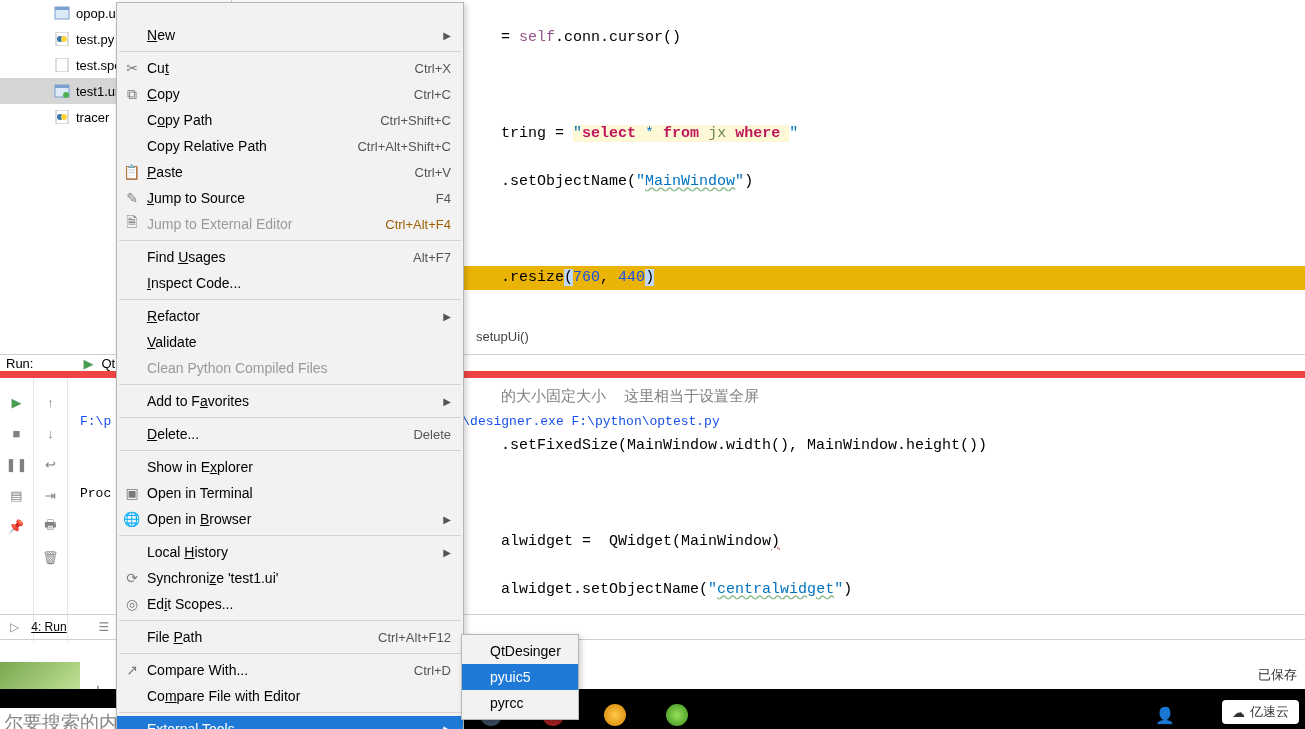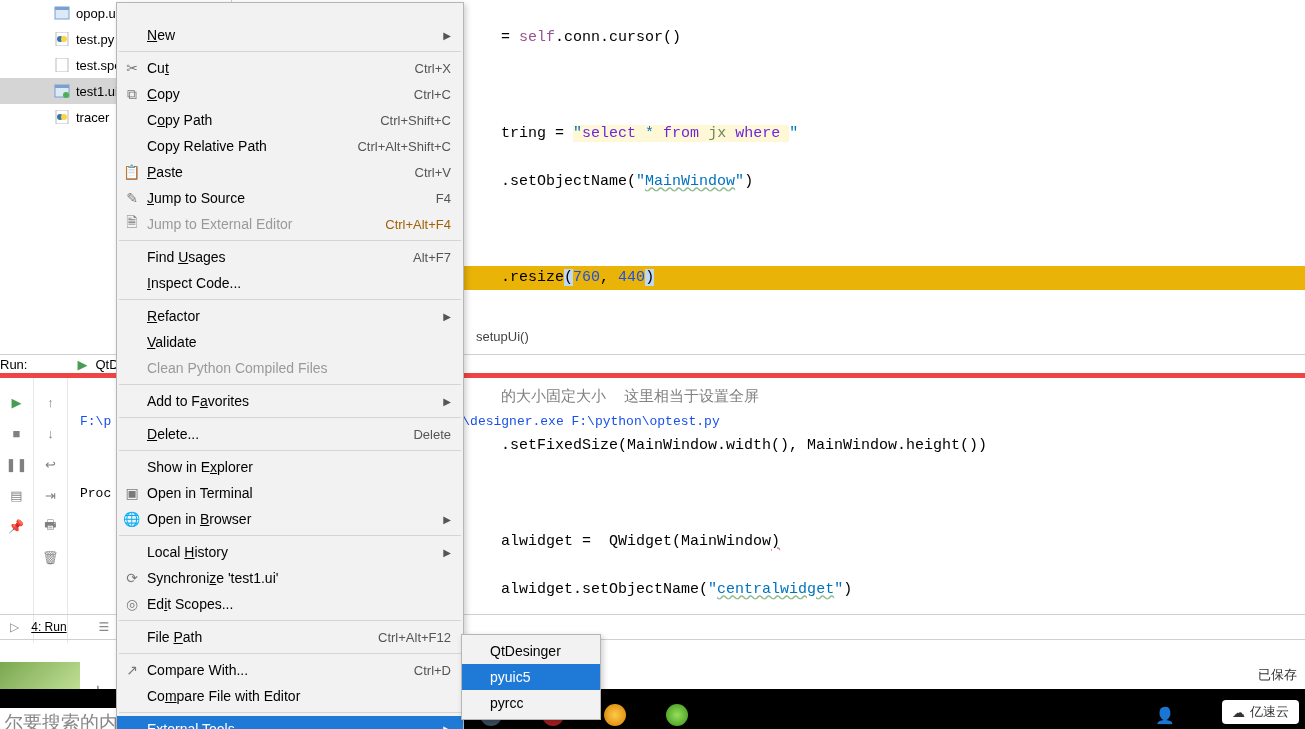"select" .str-boldblue { color: #6d28d9 -> #be185d; font-weight: normal -> bold }
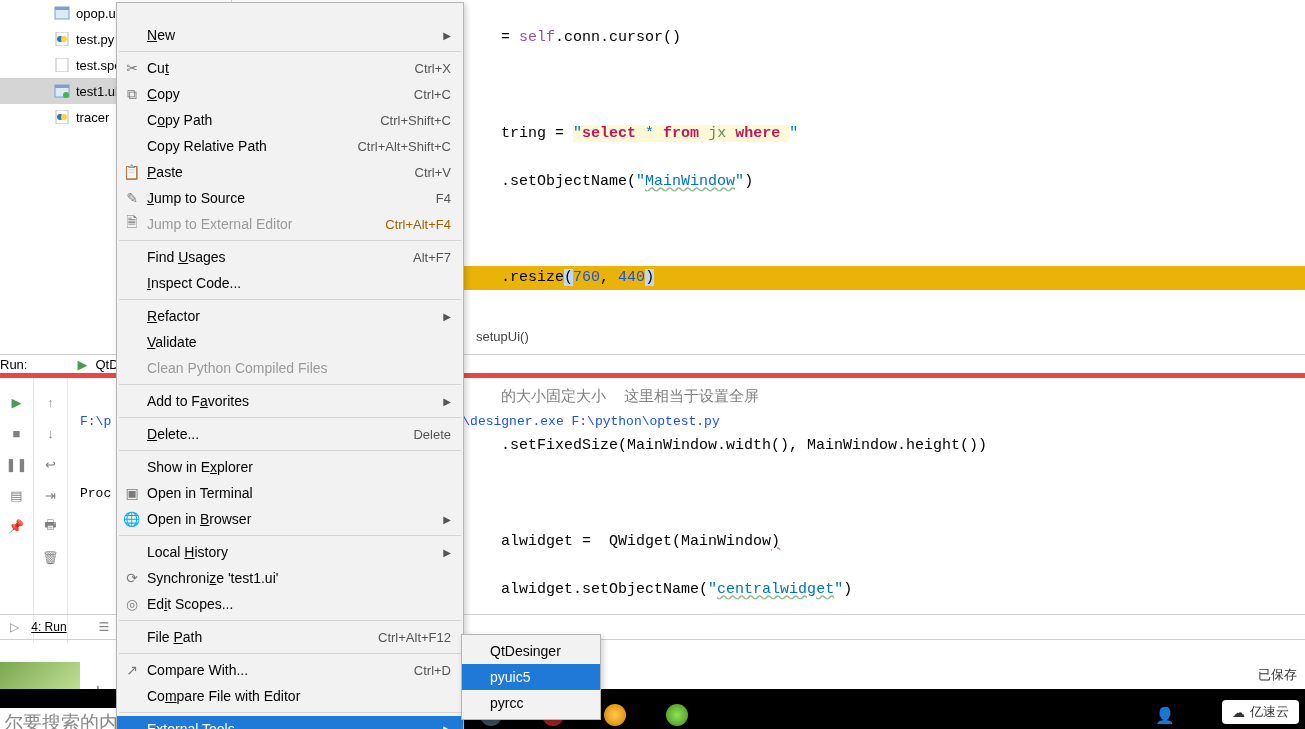"Run:" .run-bar { border-bottom: 5px solid #ef4444 -> 7px solid #ef4444; padding-left: 0 -> 6px }
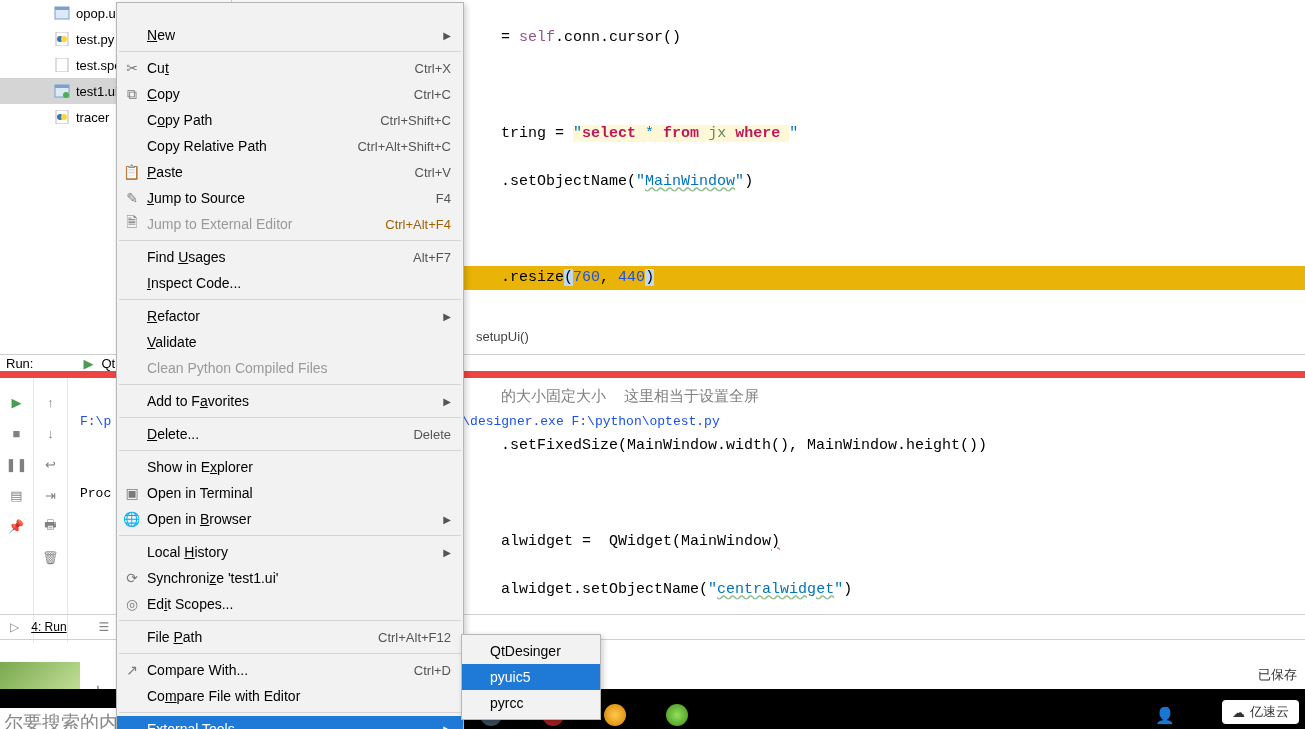"QtDesinger" .submenu { width: 140px -> 118px }
